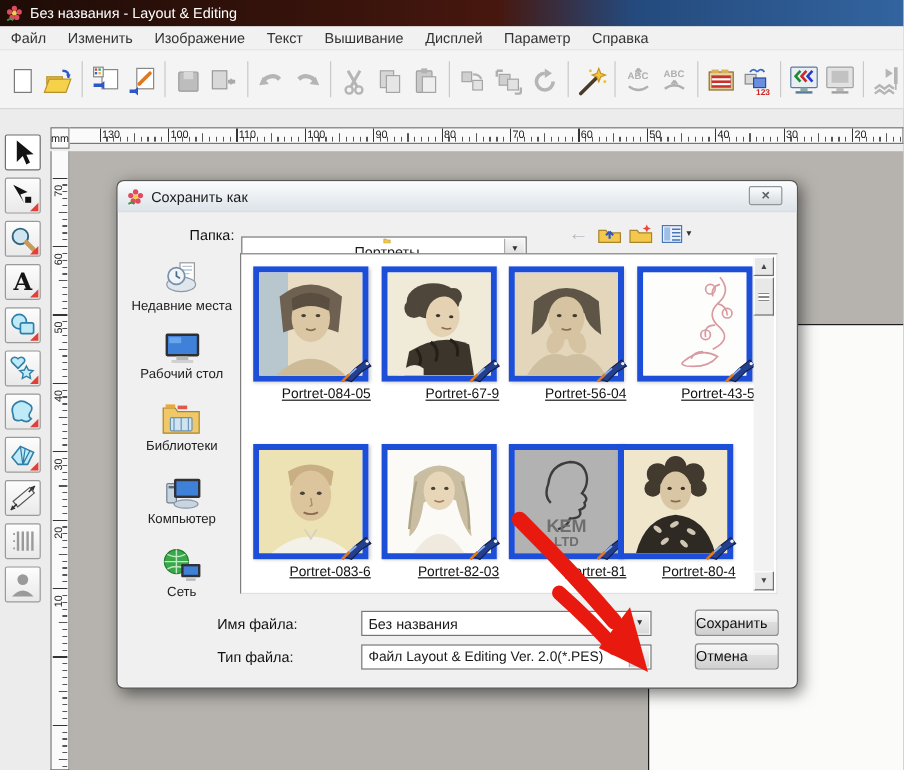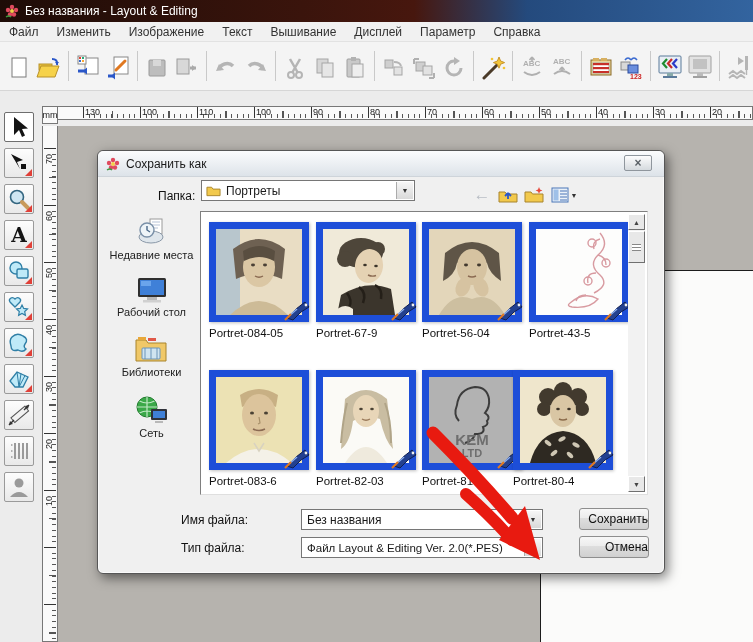"Портреты" div.combo { flex-direction: none -> column; top: 29px -> 46px; width: 214px -> 238px }
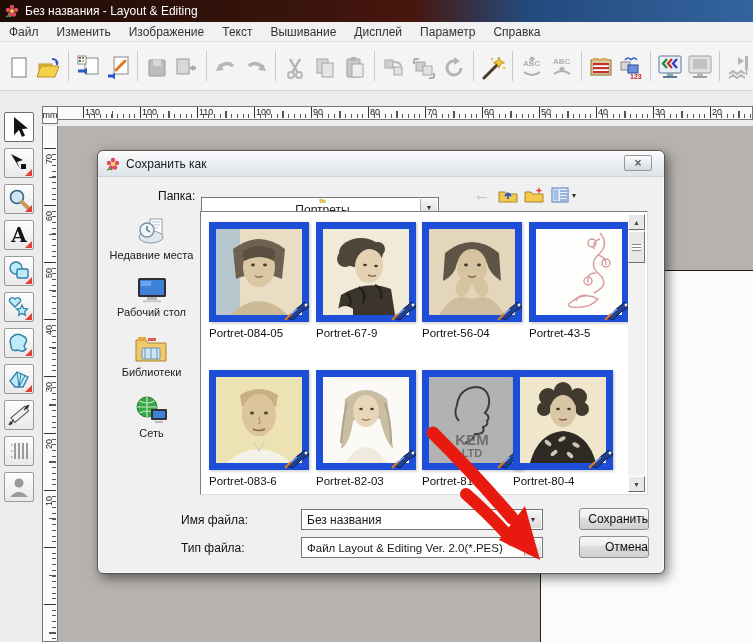"Portret-084-05" .thumb { text-align: left -> right; text-decoration: none -> underline }
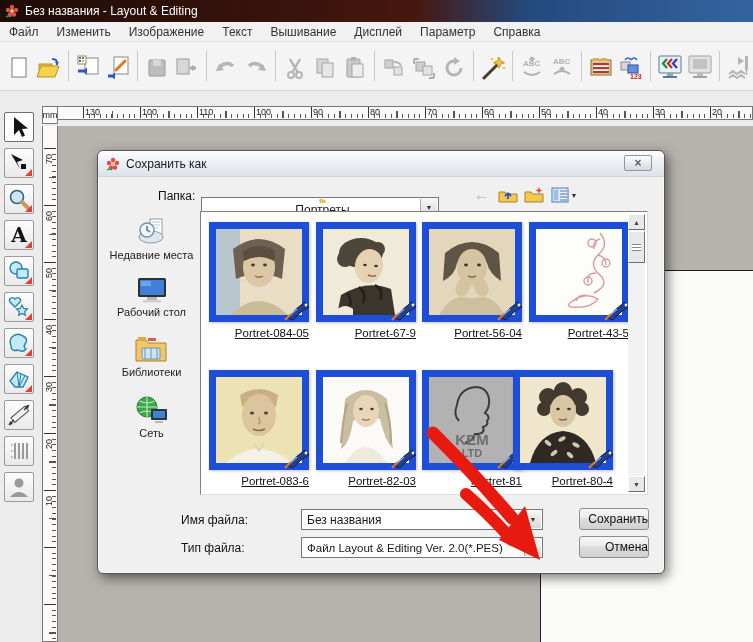"Компьютер" div.place { html: none -> <div> <svg> <rect></rect> <rect></rect> <rect></rect> <rect></rect> <ellipse></ellipse> </svg> <span>Компьютер</span> </div> }
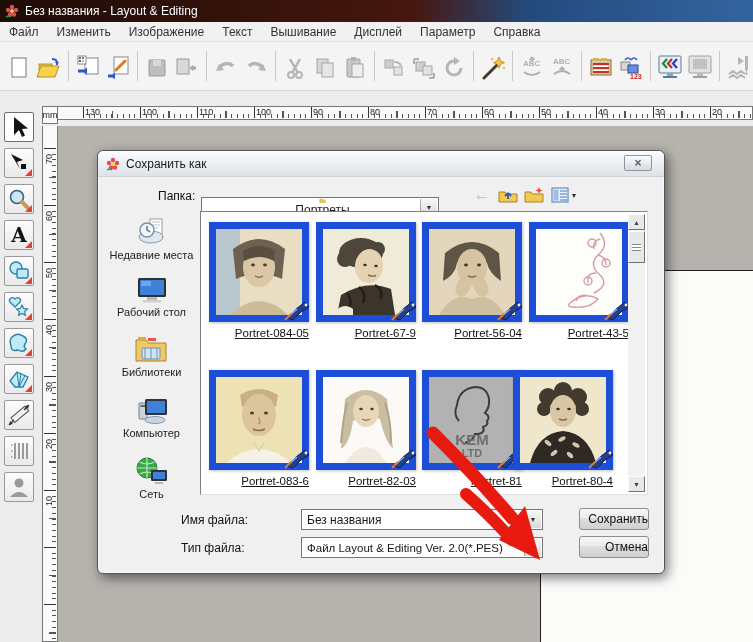"KEM" .timg { border: 7px solid #1d4ed8 -> 5px solid #1d4ed8 }
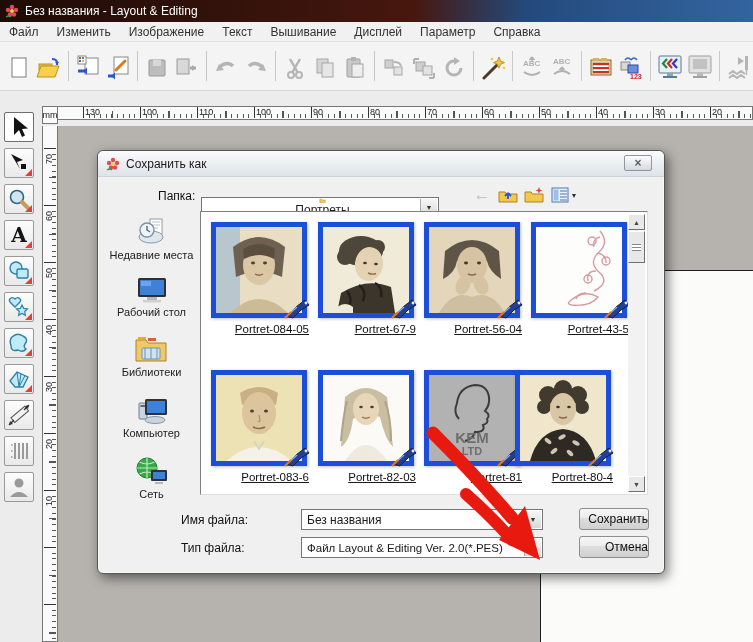"Сохранить" .btn { justify-content: flex-end -> flex-start }
